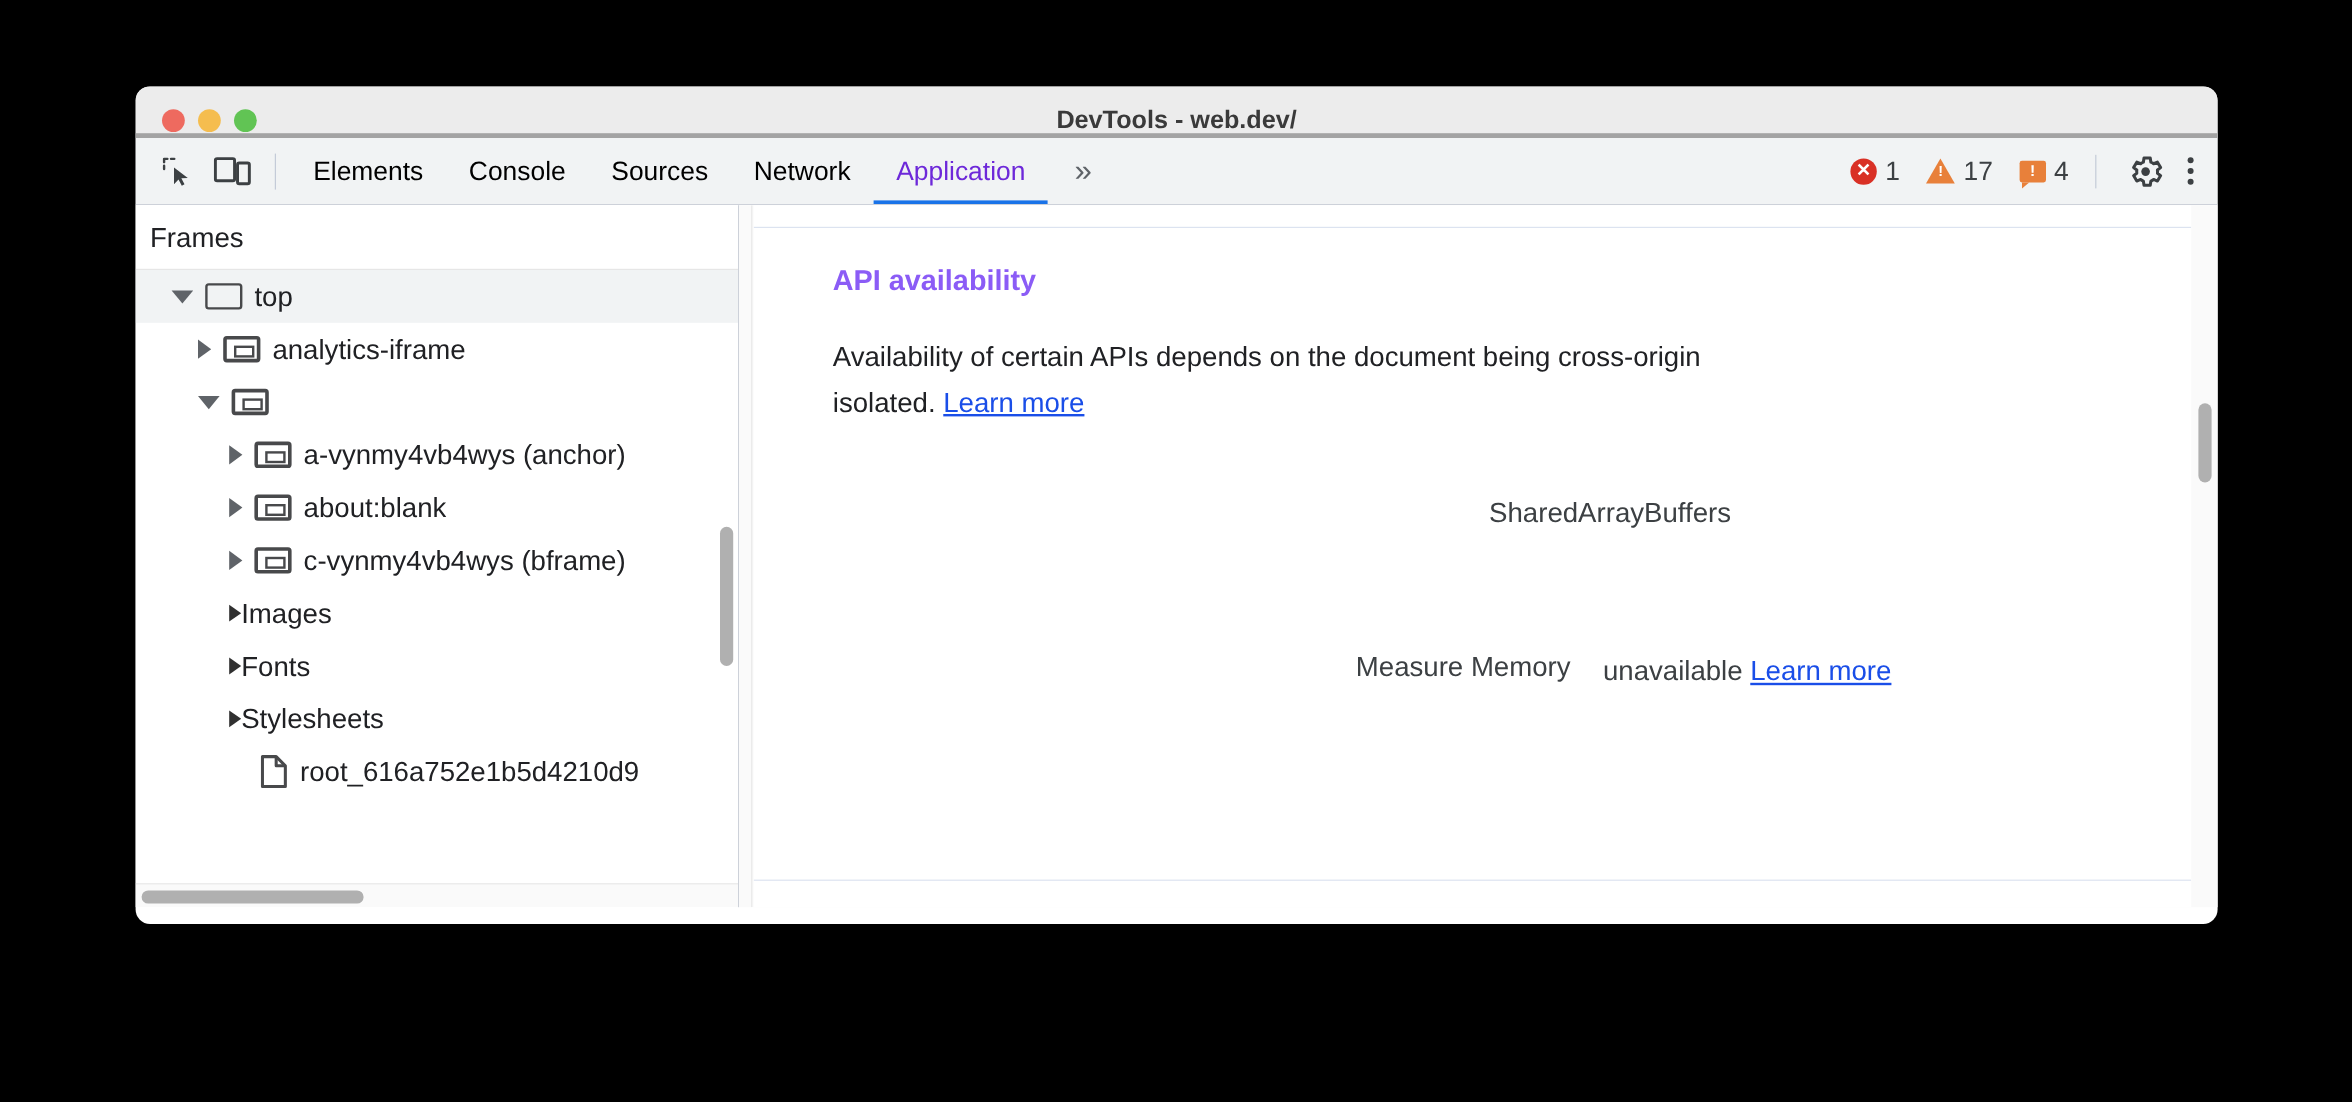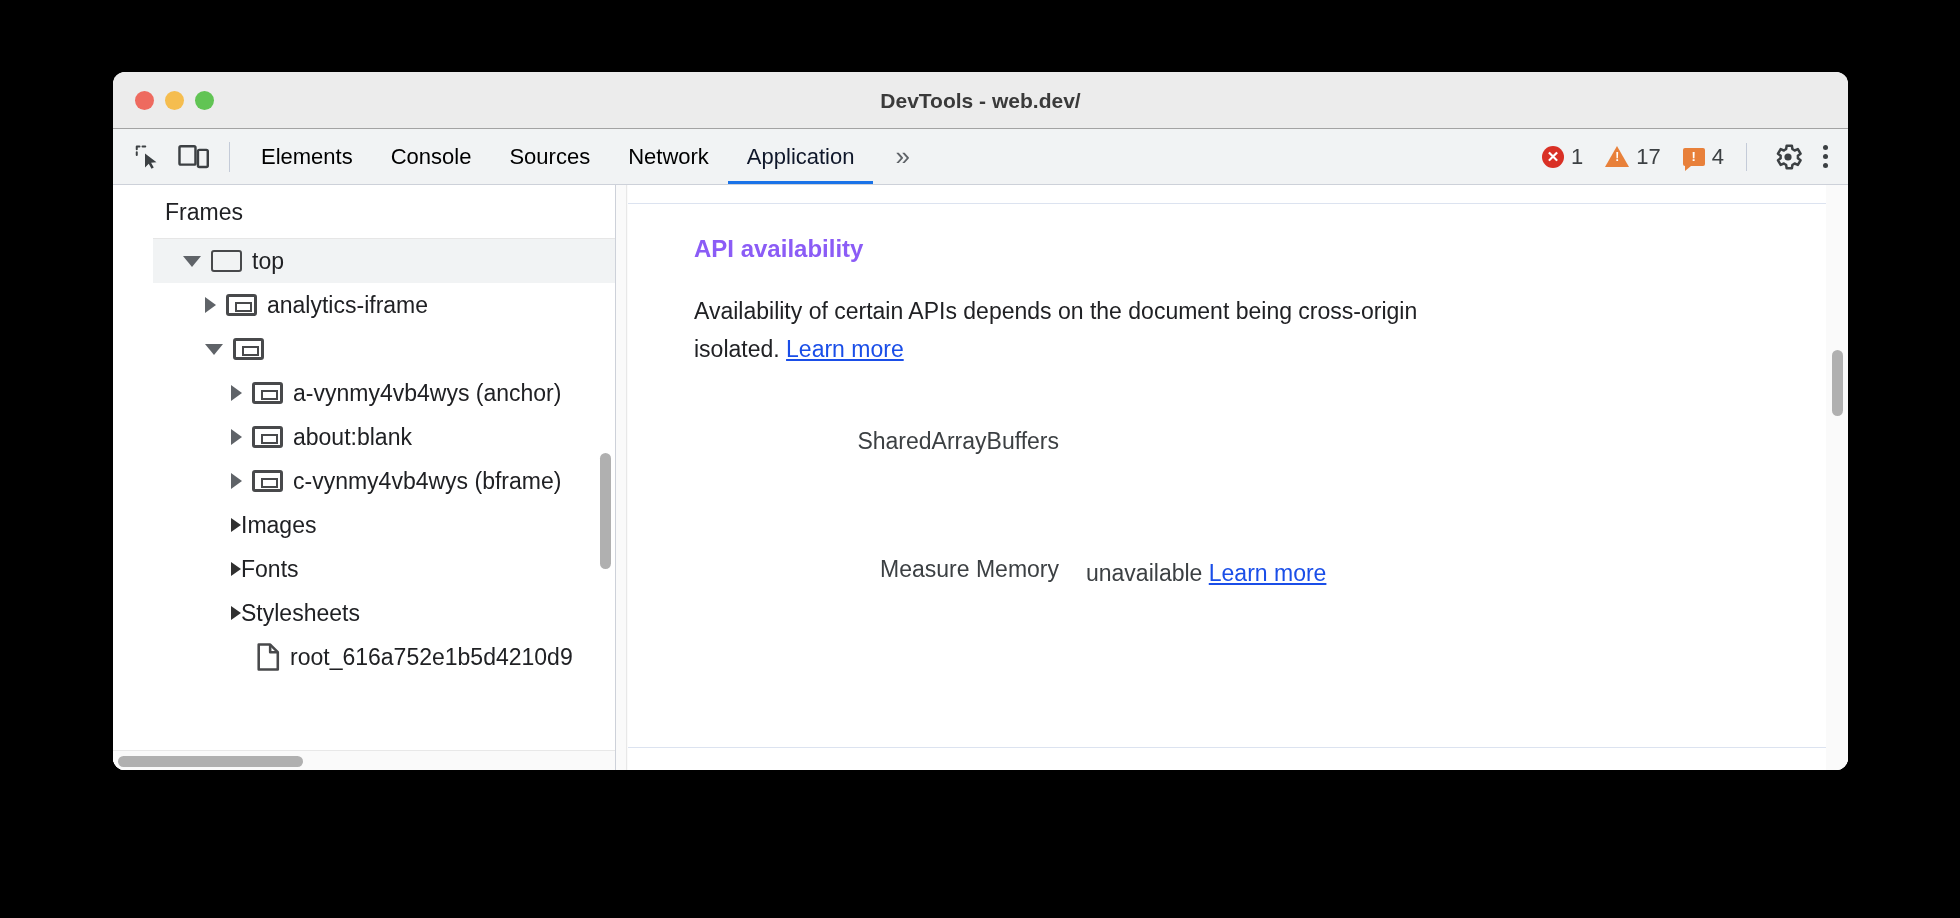"DevTools - web.dev/" #titlebar { border-bottom: 1px solid #a3a3a3 -> 4px solid #a3a3a3; height: 57px -> 43px }
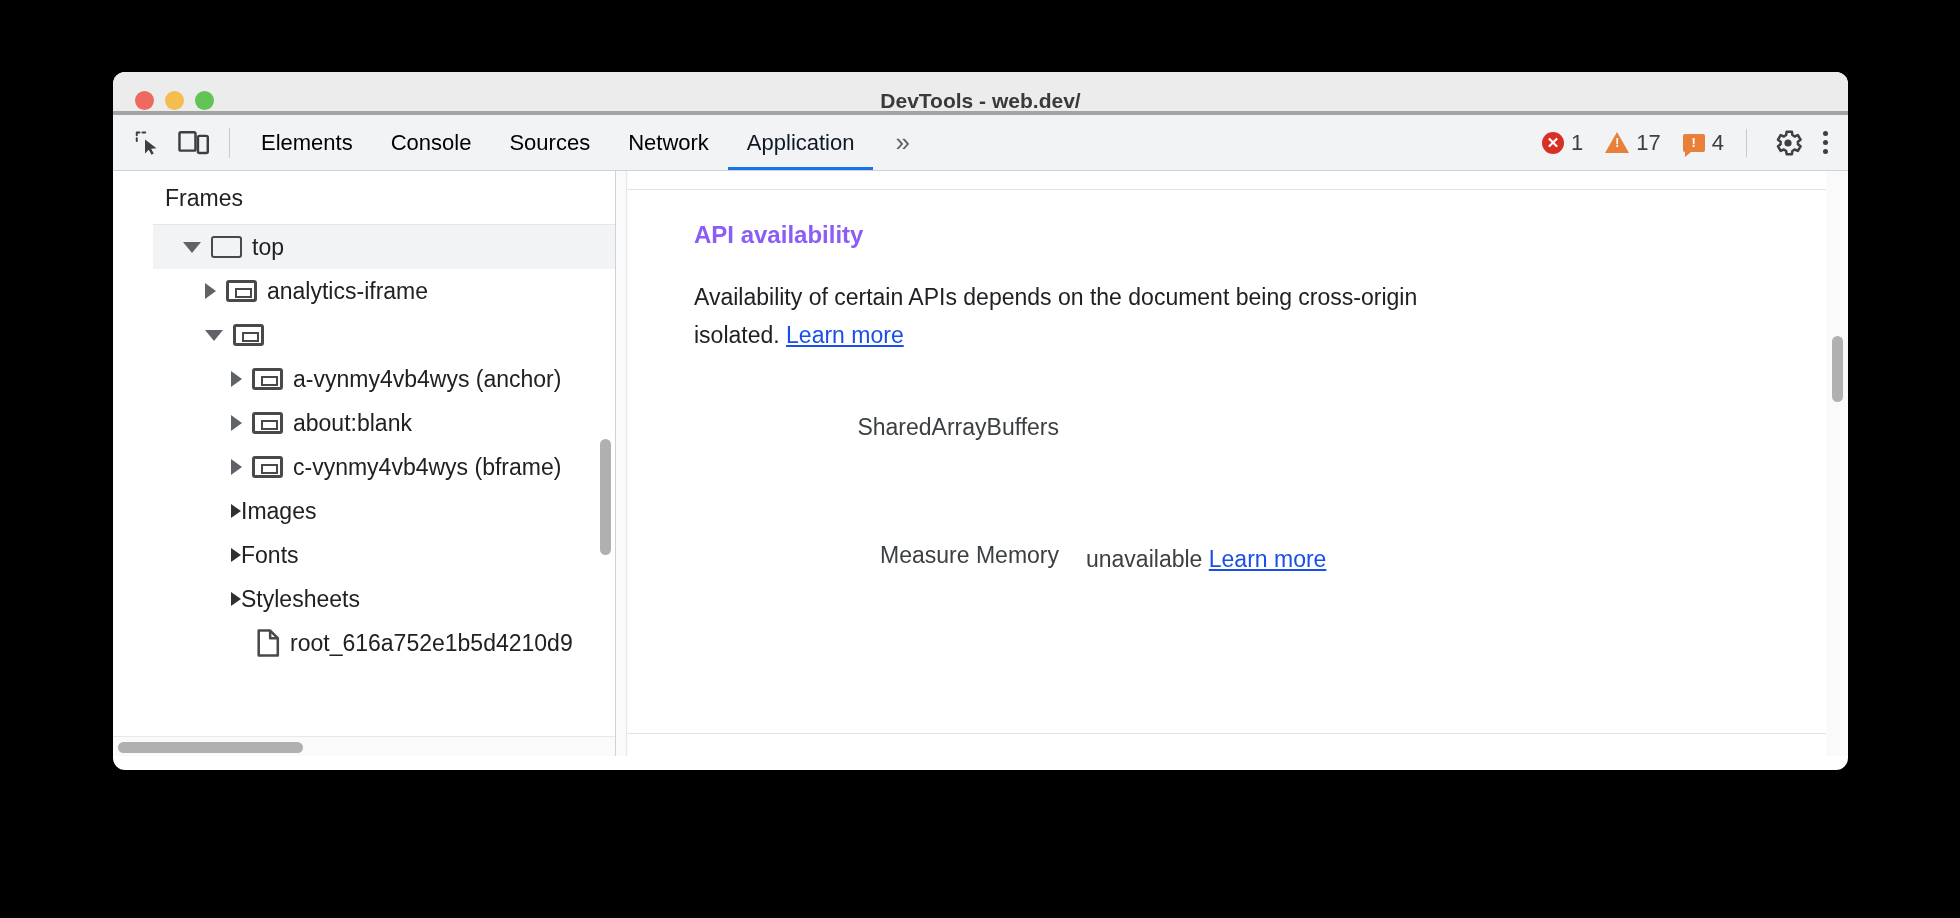"Application" .tab.active { color: #0f172a -> #6d28d9 }
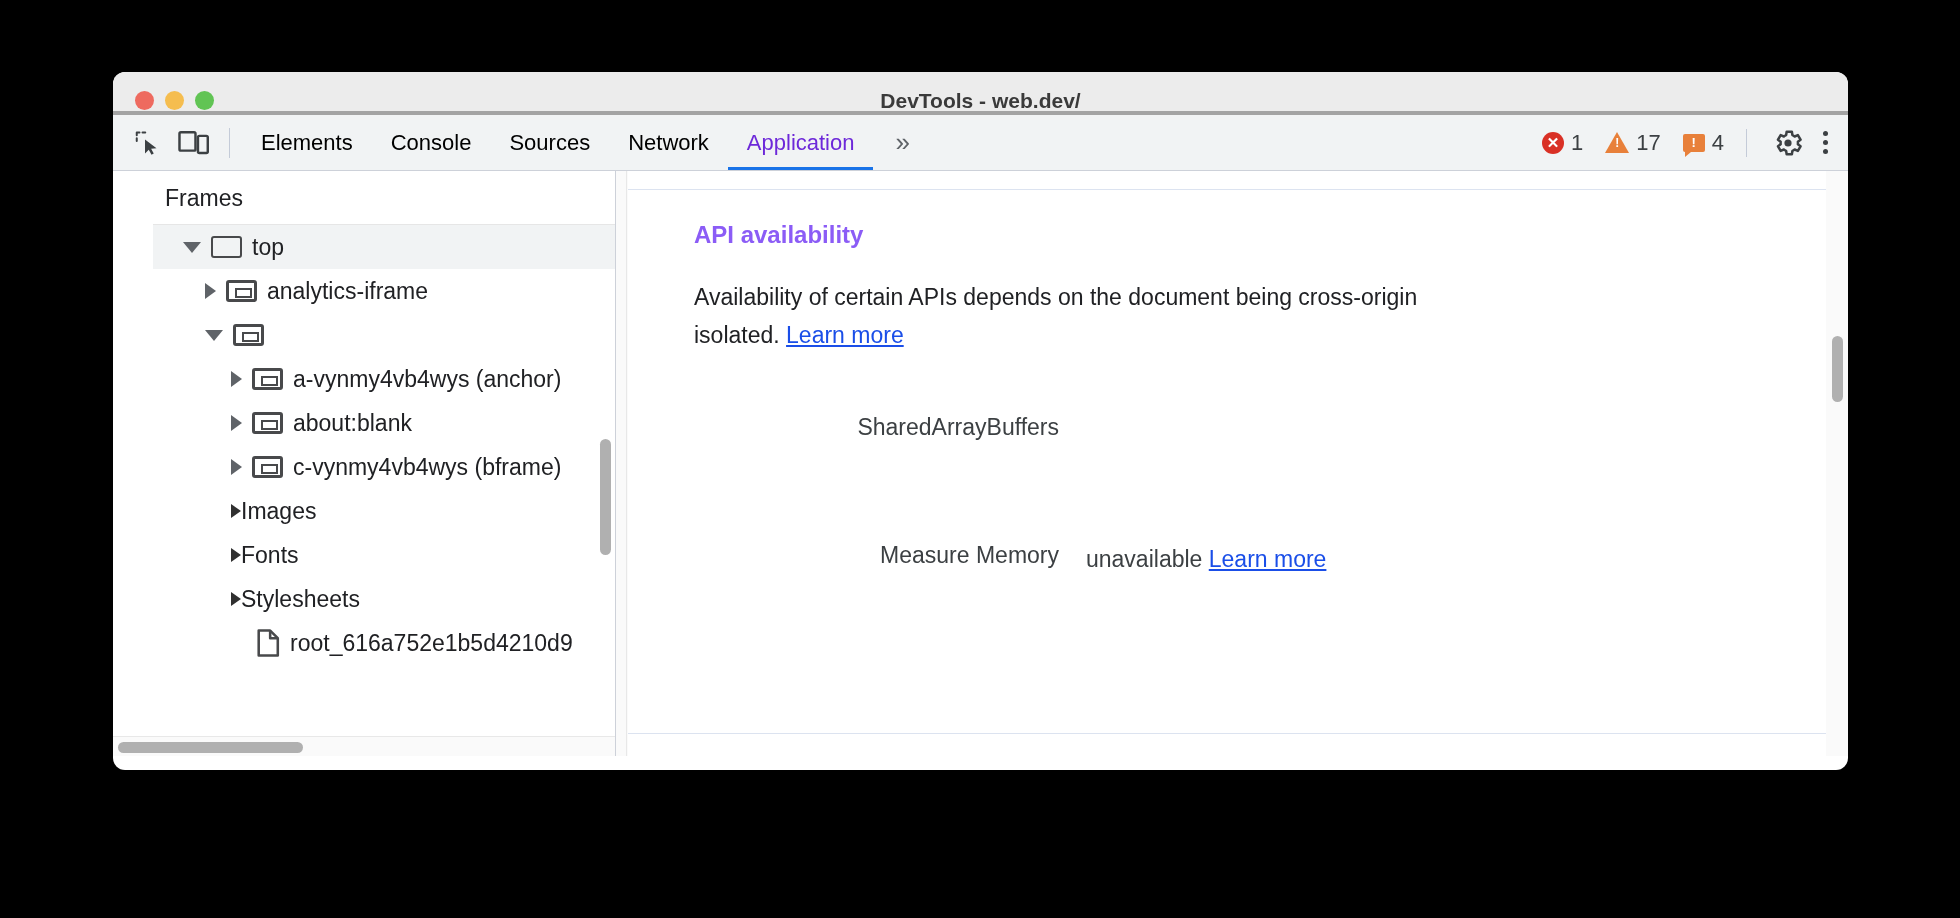"Frames" #sidebar { padding-left: 40px -> none }
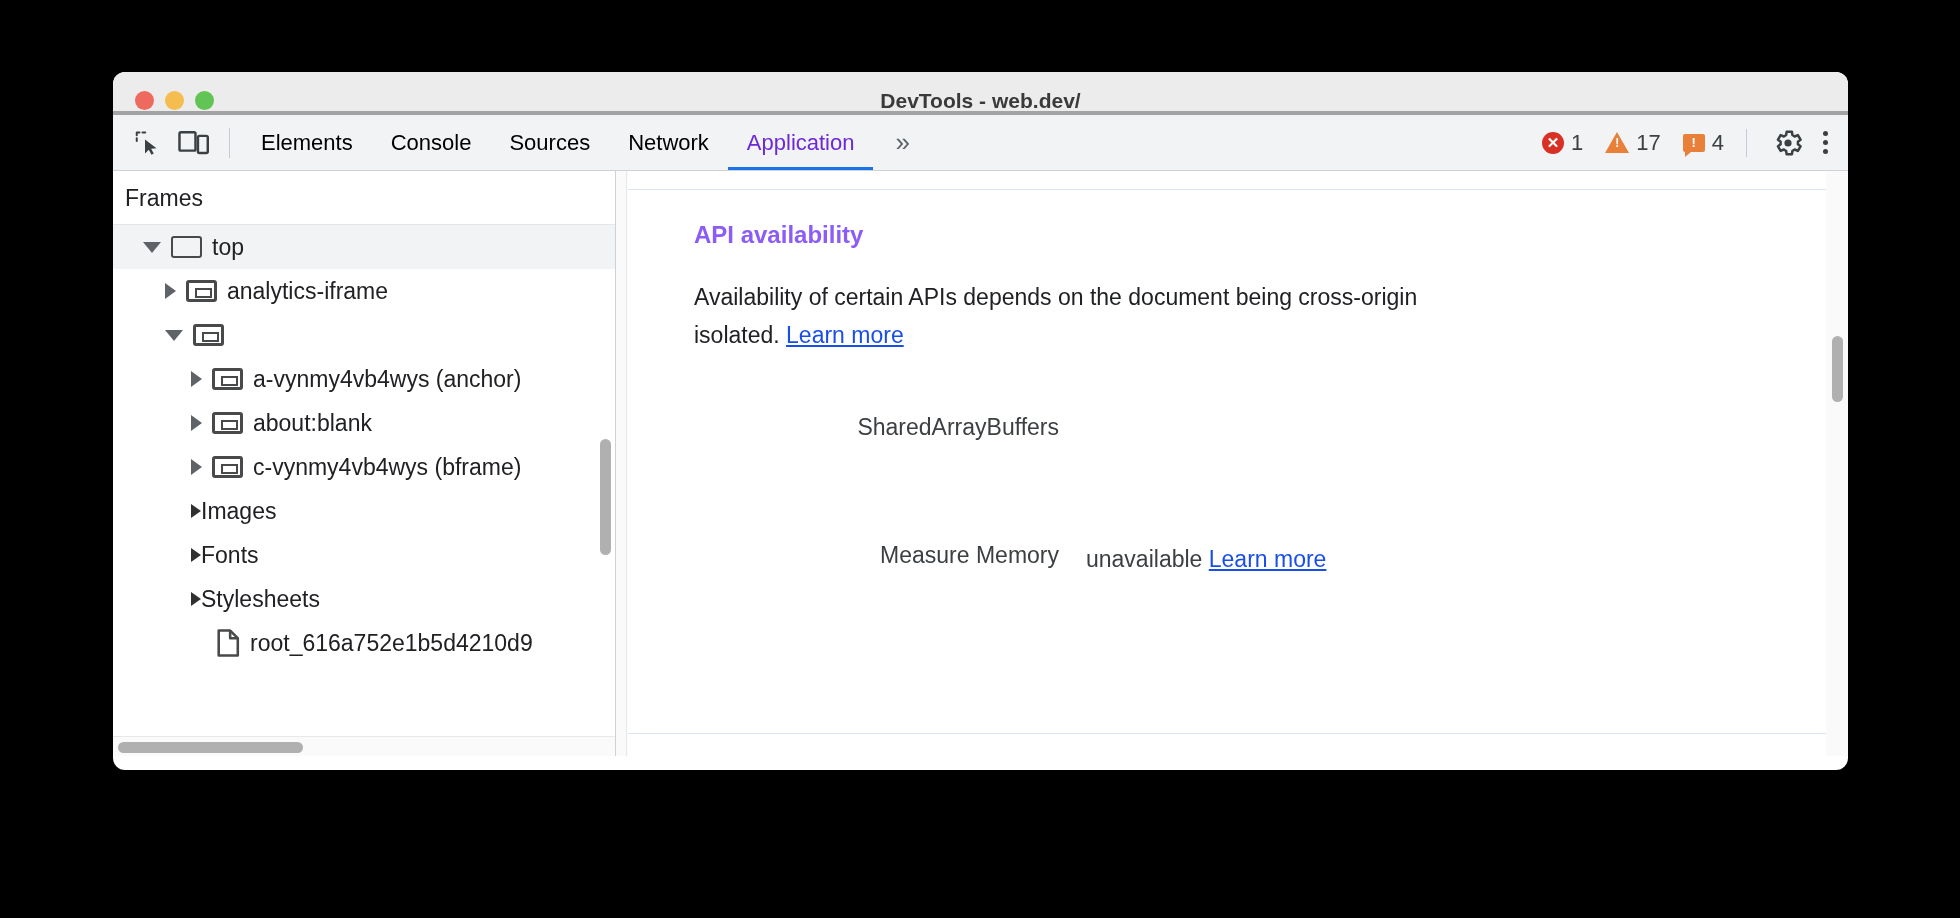"SharedArrayBuffers" .kv-row { justify-content: none -> center }
